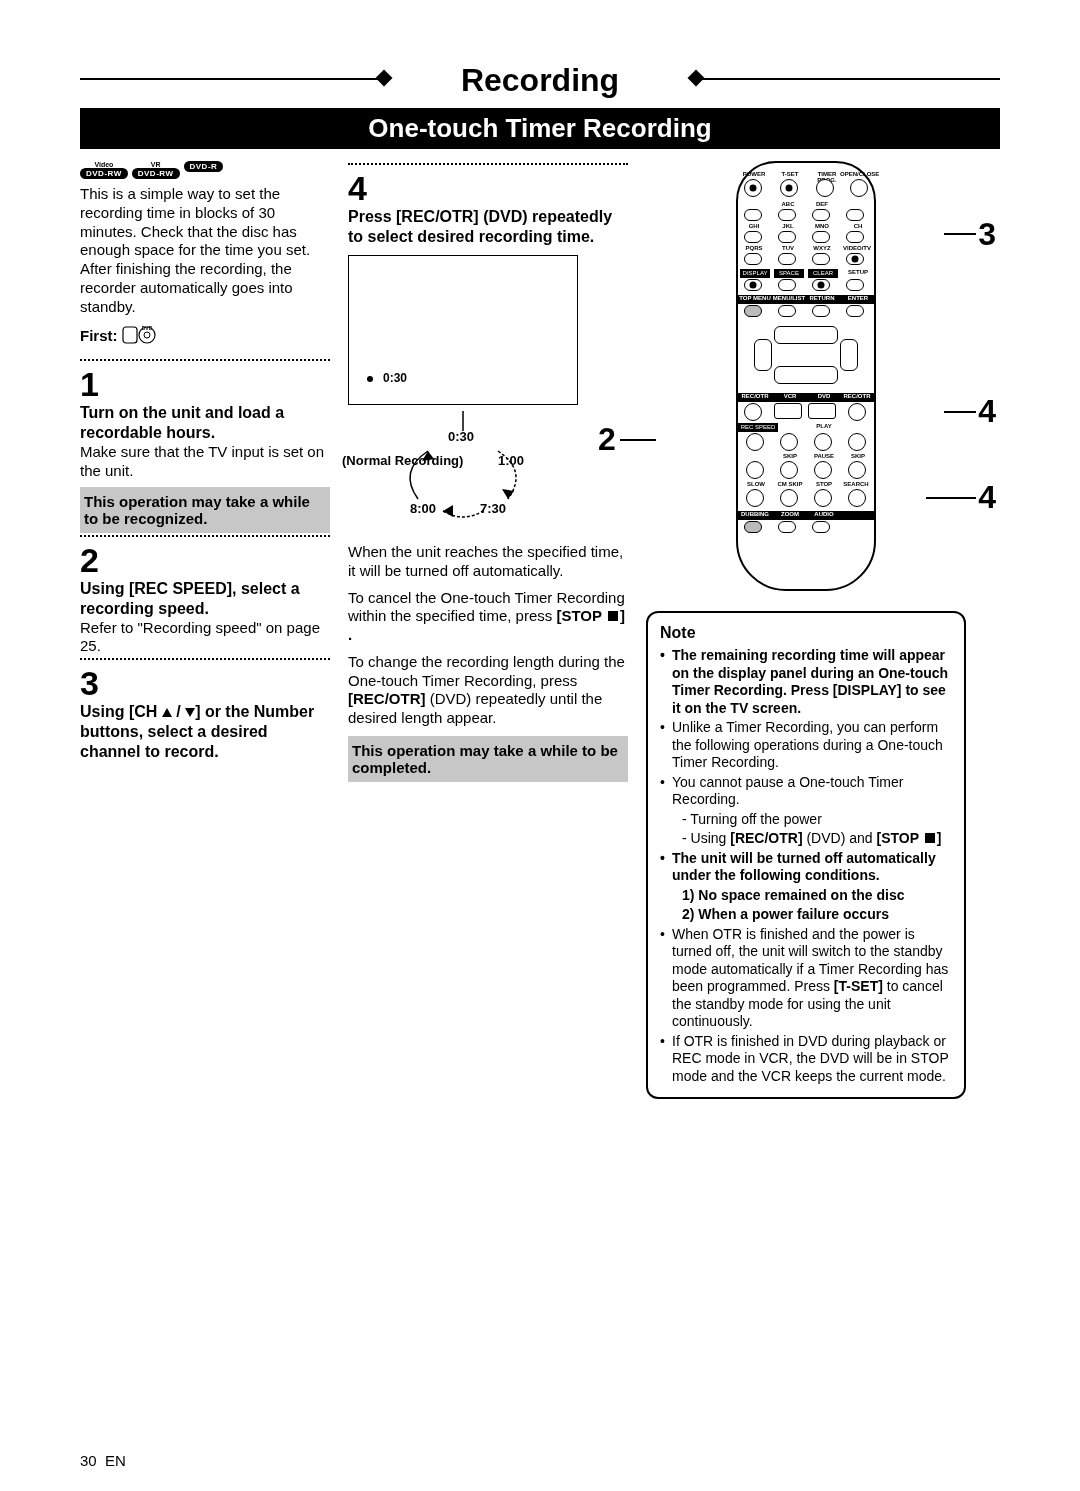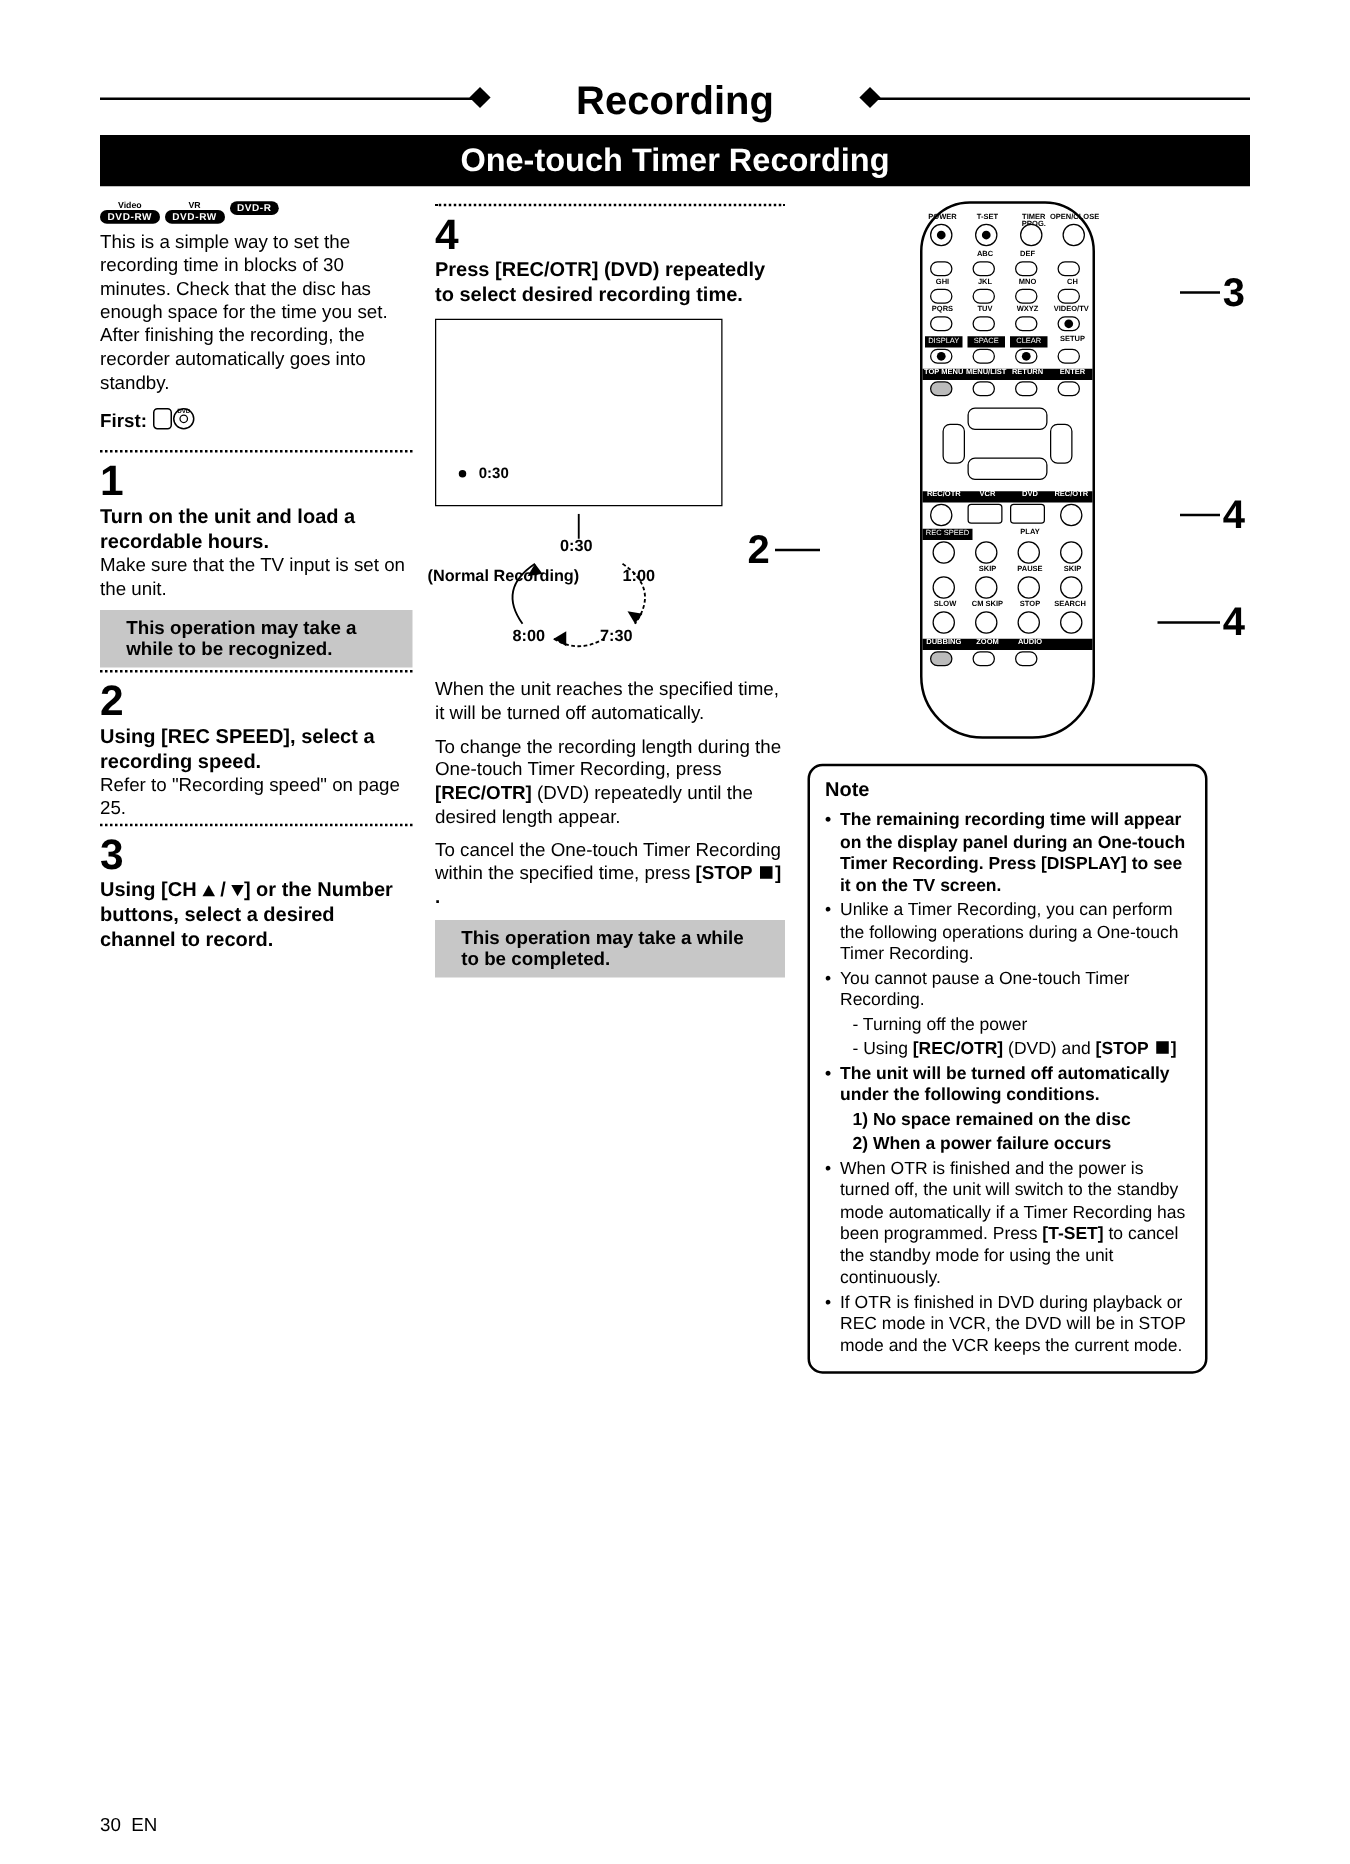"This operation may take a" .notice { padding: 6px 21px -> 6px 4px }
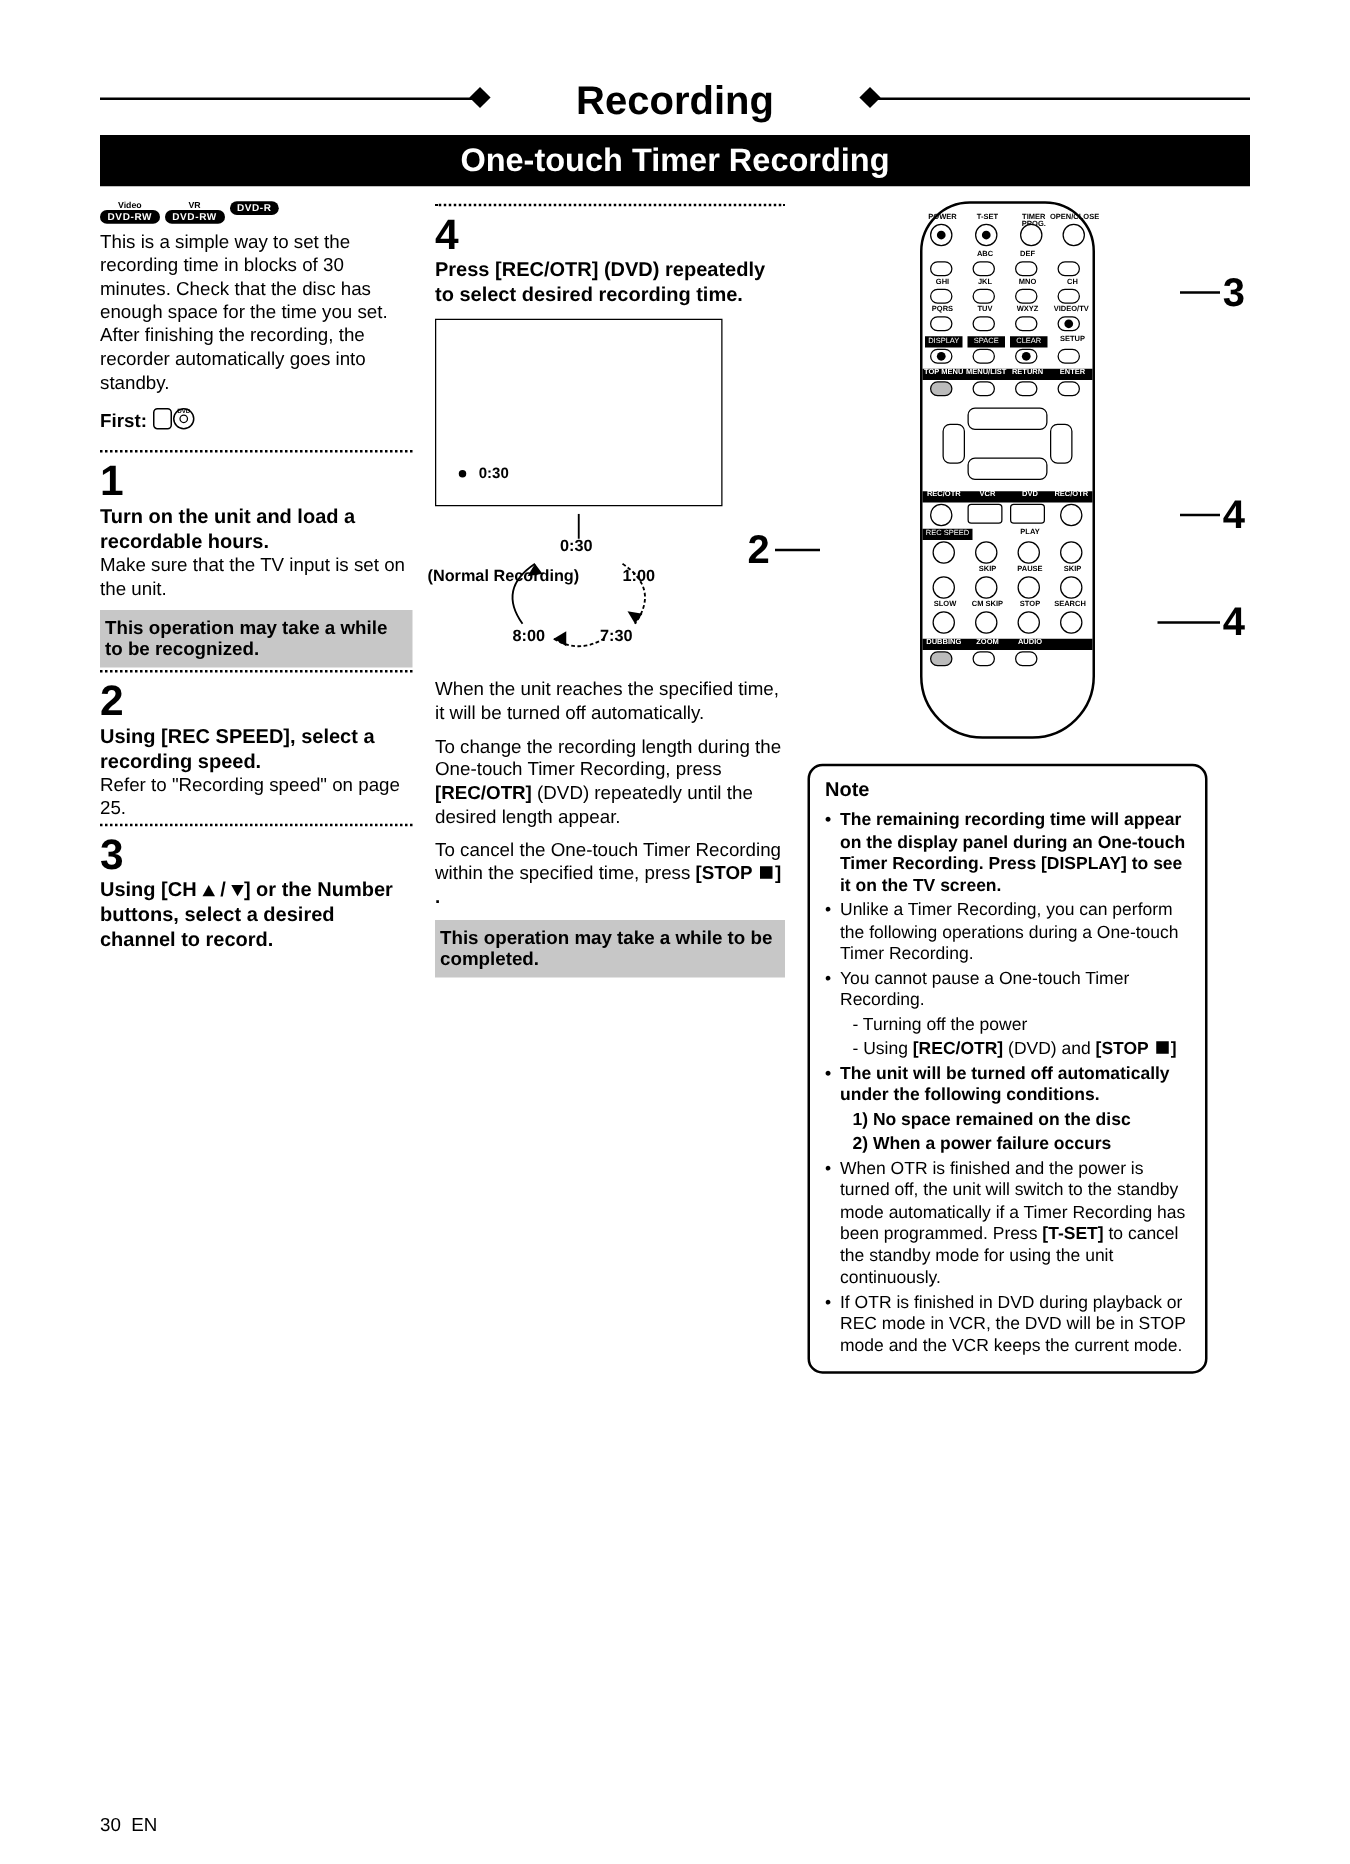"To change the recording length" p.body-text { order: before "To cancel the One-touch Timer" -> after "To cancel the One-touch Timer" }
